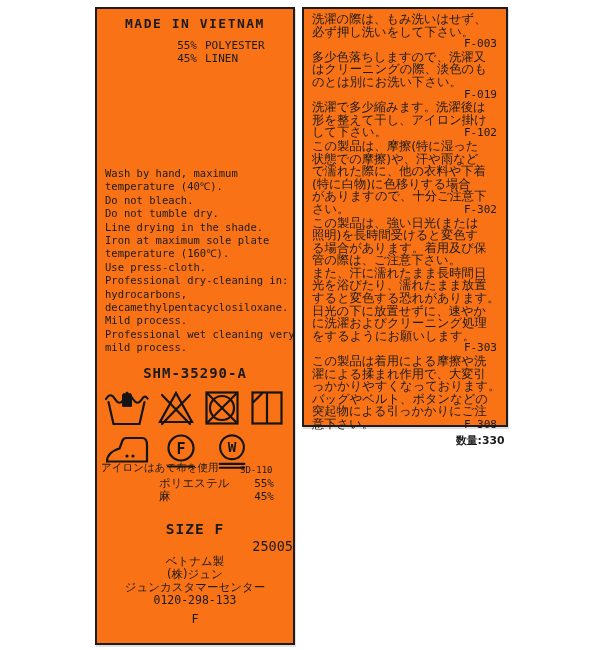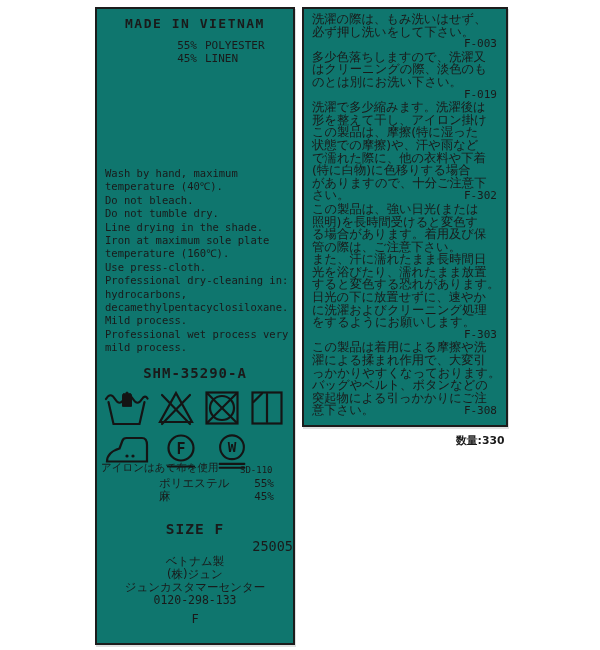"MADE IN VIETNAM" .box { background: #0f766e -> #f97316 }
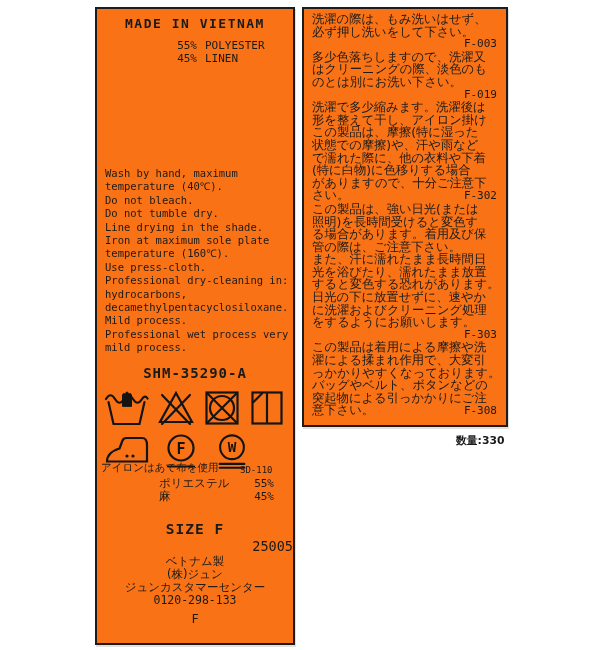"して下さい。" div.jp-line { html: none -> <div> <span>して下さい。</span> <span>F-102</span> </div> }
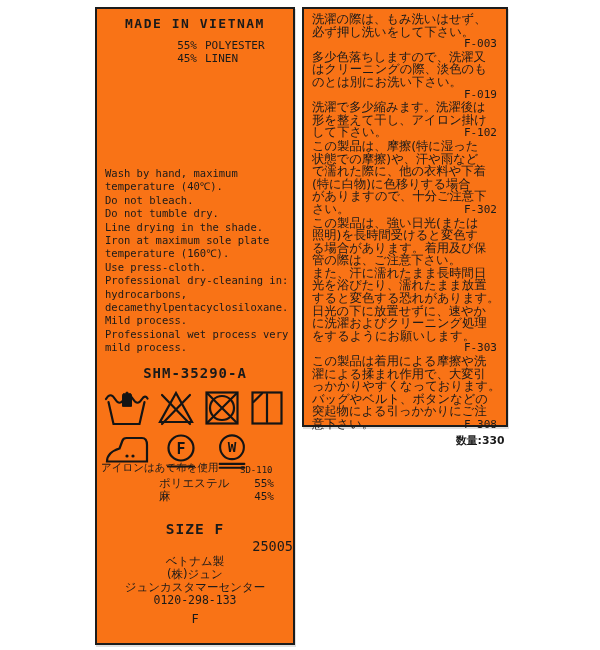"Professional wet process very" div.care-line { text: process -> cleaning }
